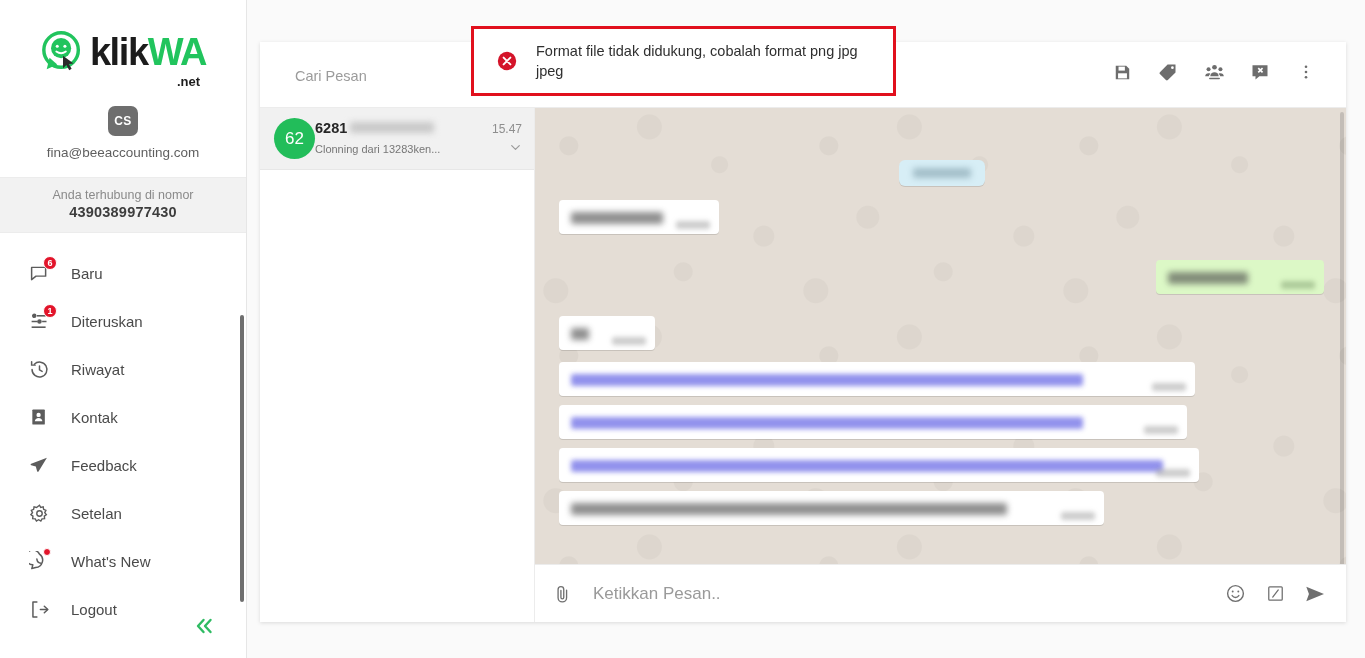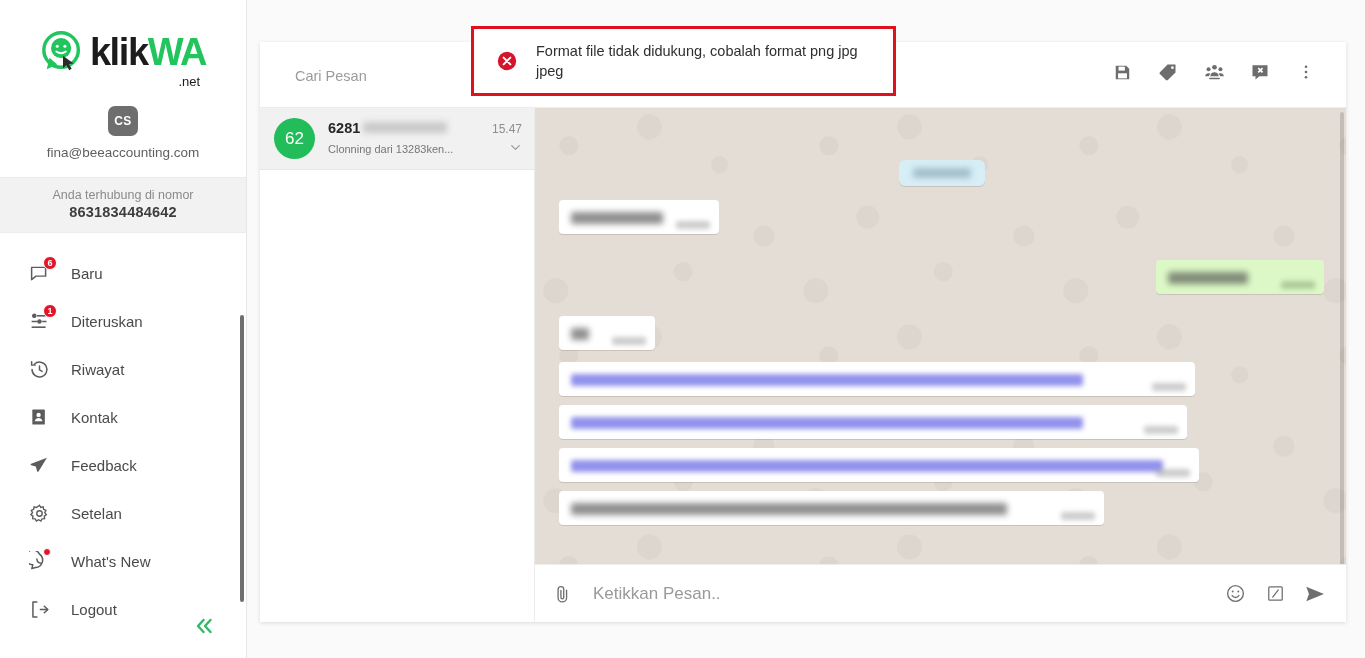".net" .logo-net { font-weight: normal -> bold }
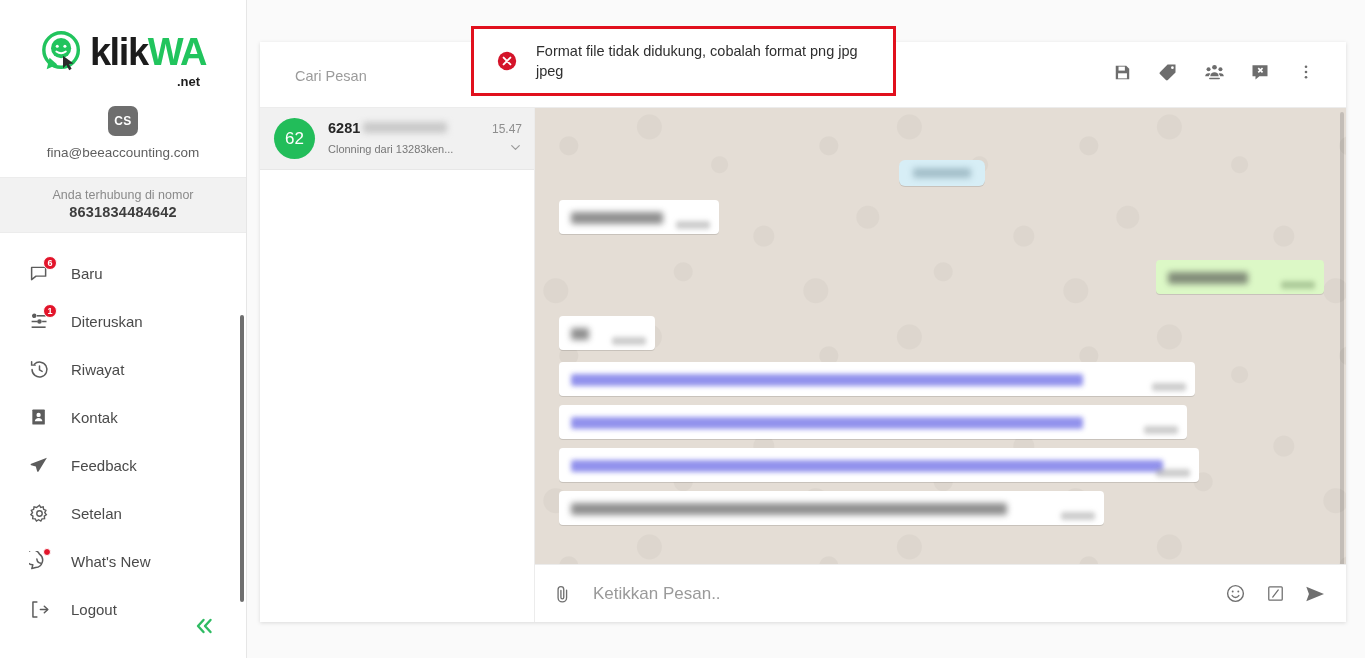"62" .chat-item { gap: 13px -> none }
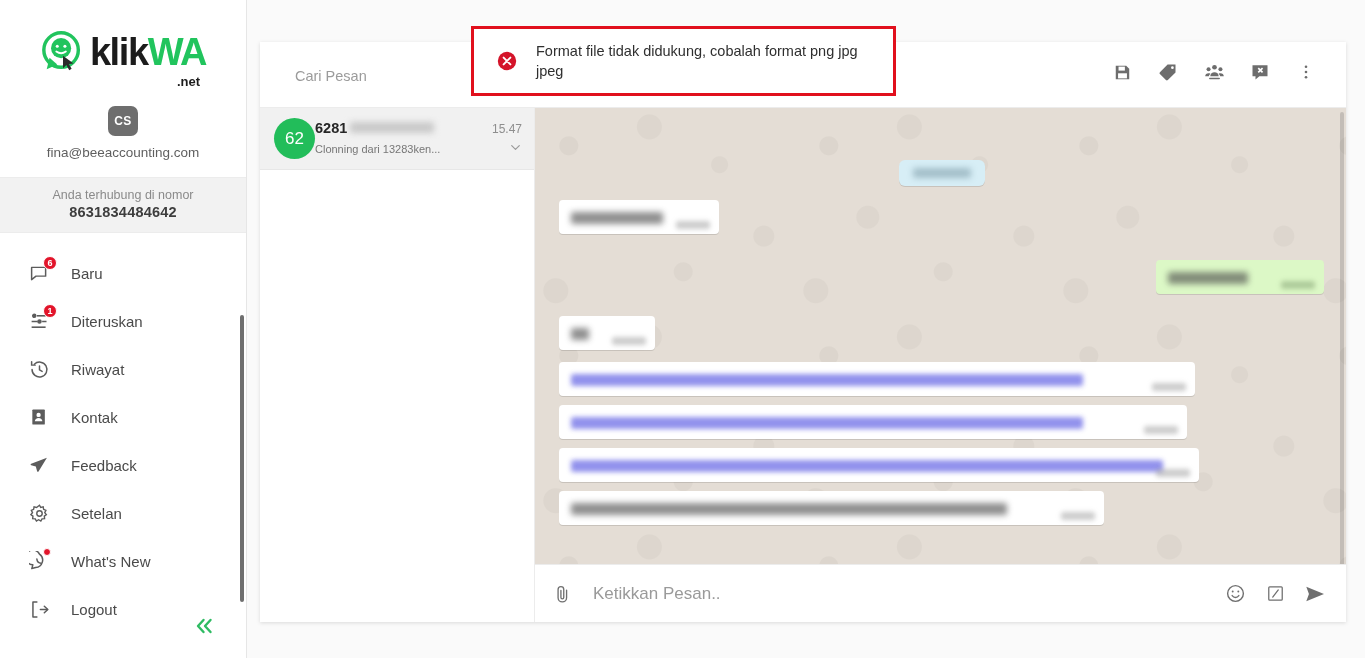"8631834484642" div.connected-number { text: 8631834484642 -> 4390389977430 }
